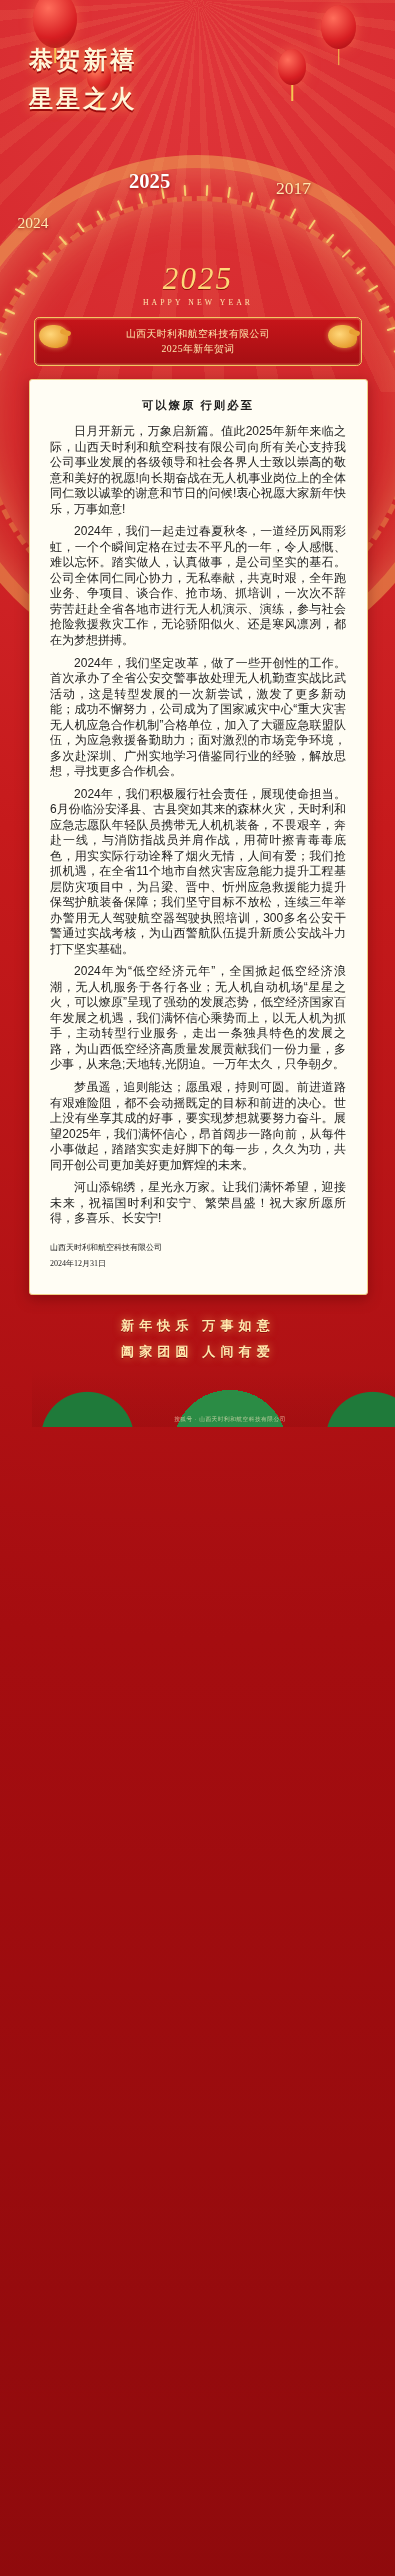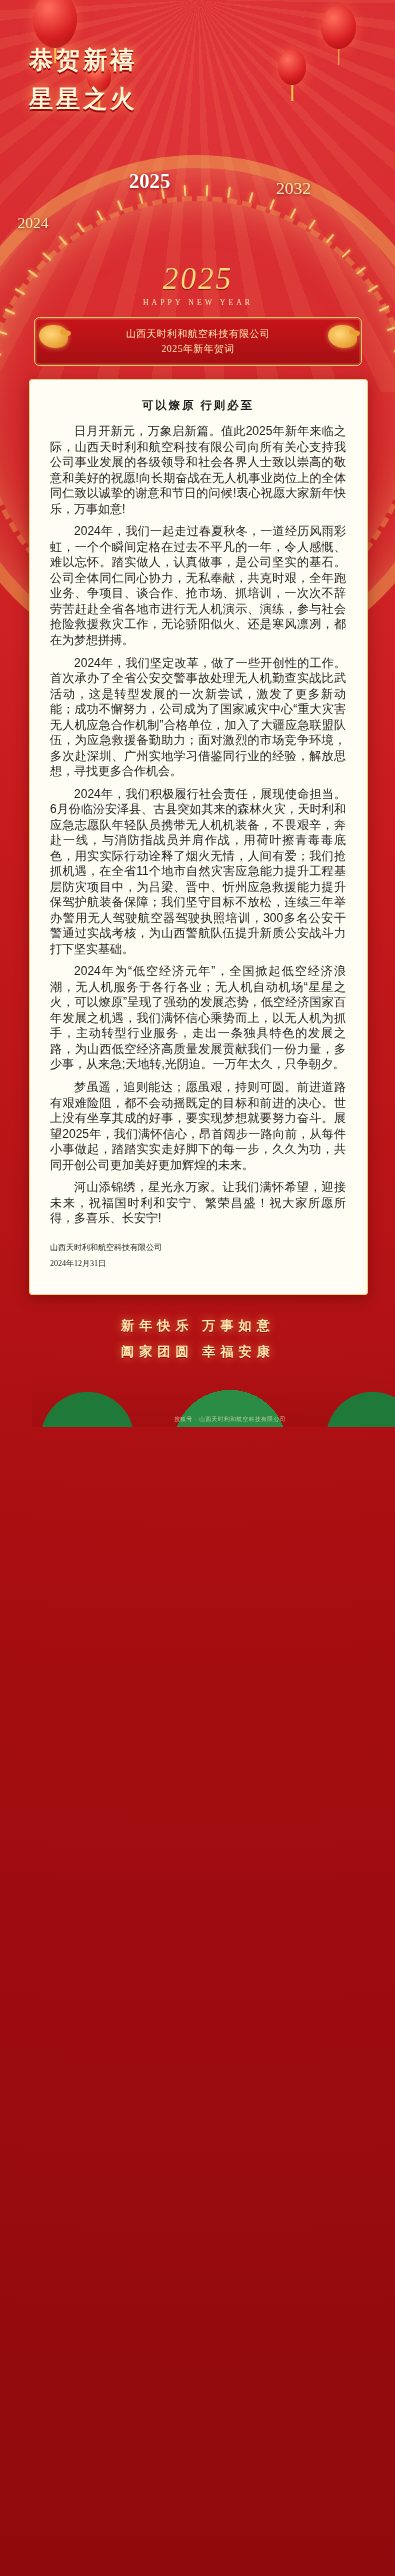"2032" div.year { text: 2032 -> 2017 }
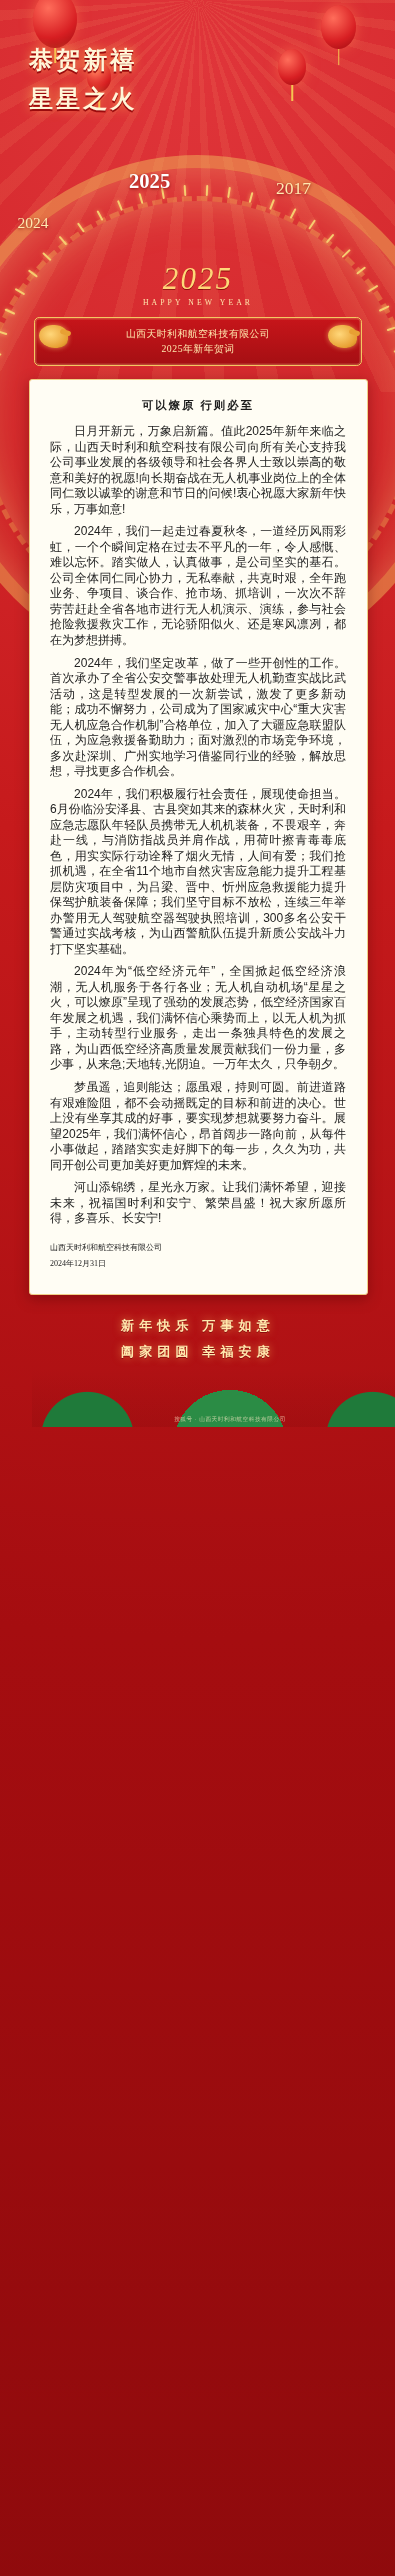"阖家团圆 幸福安康" div.bless { text: 幸福安康 -> 人间有爱 }
